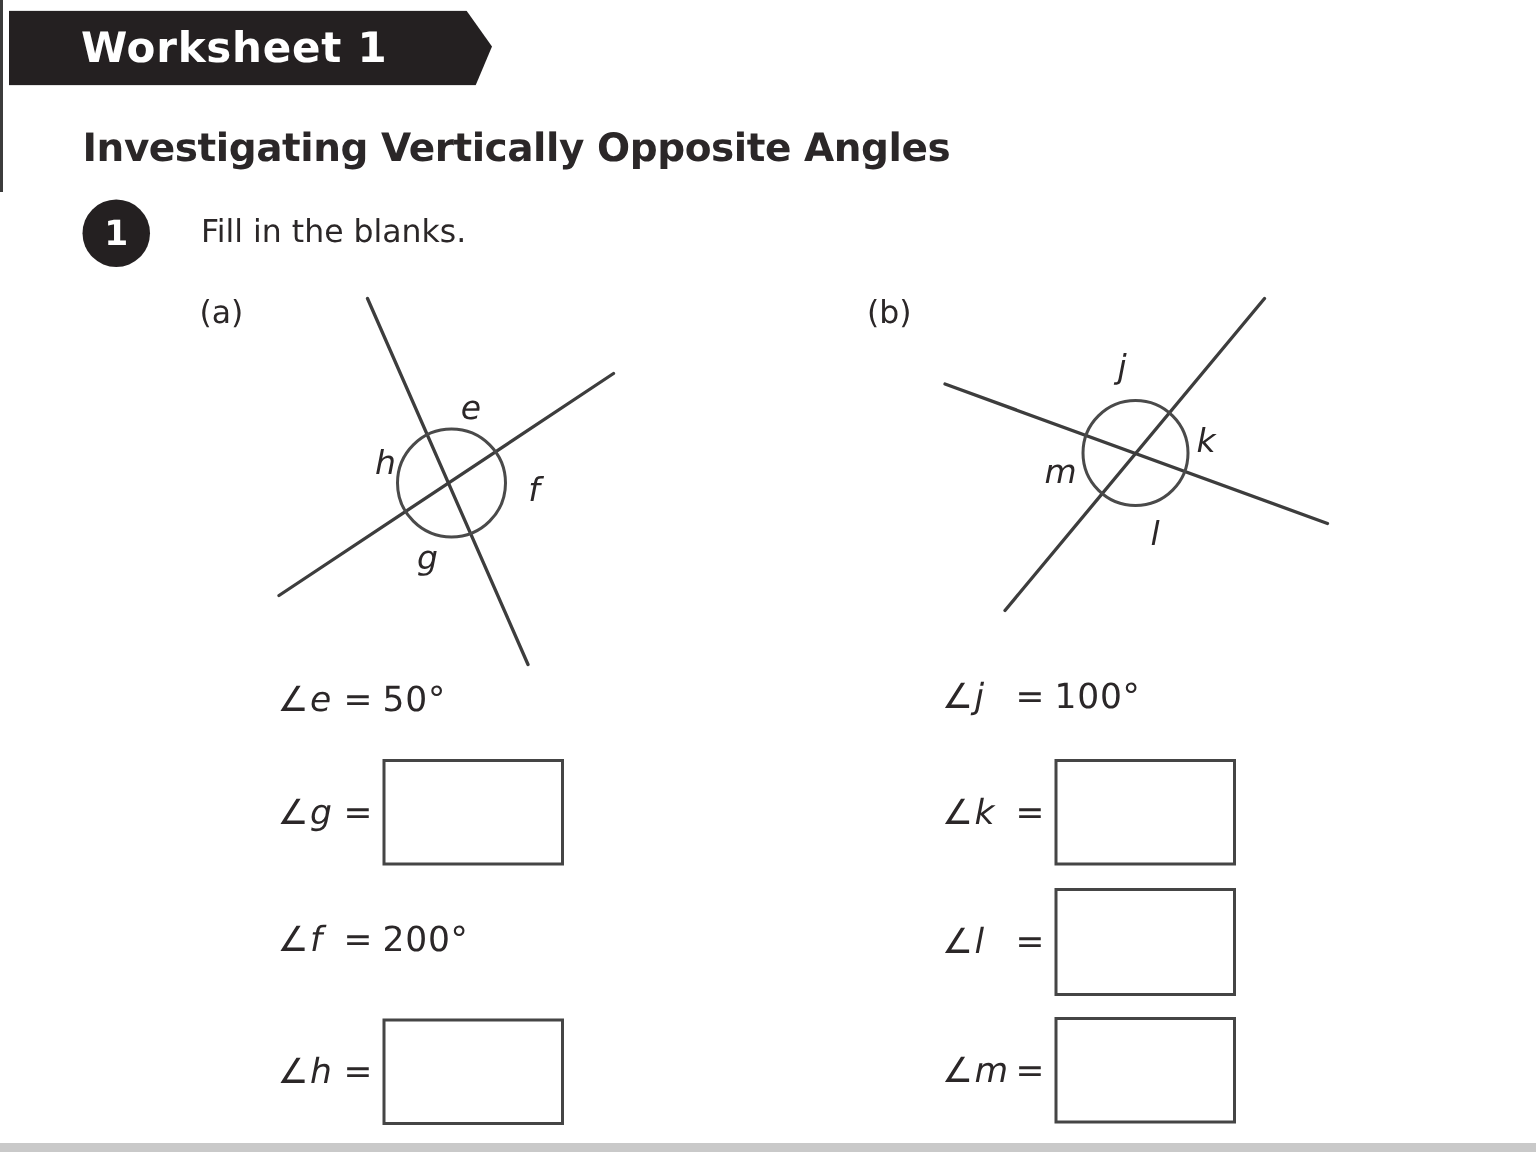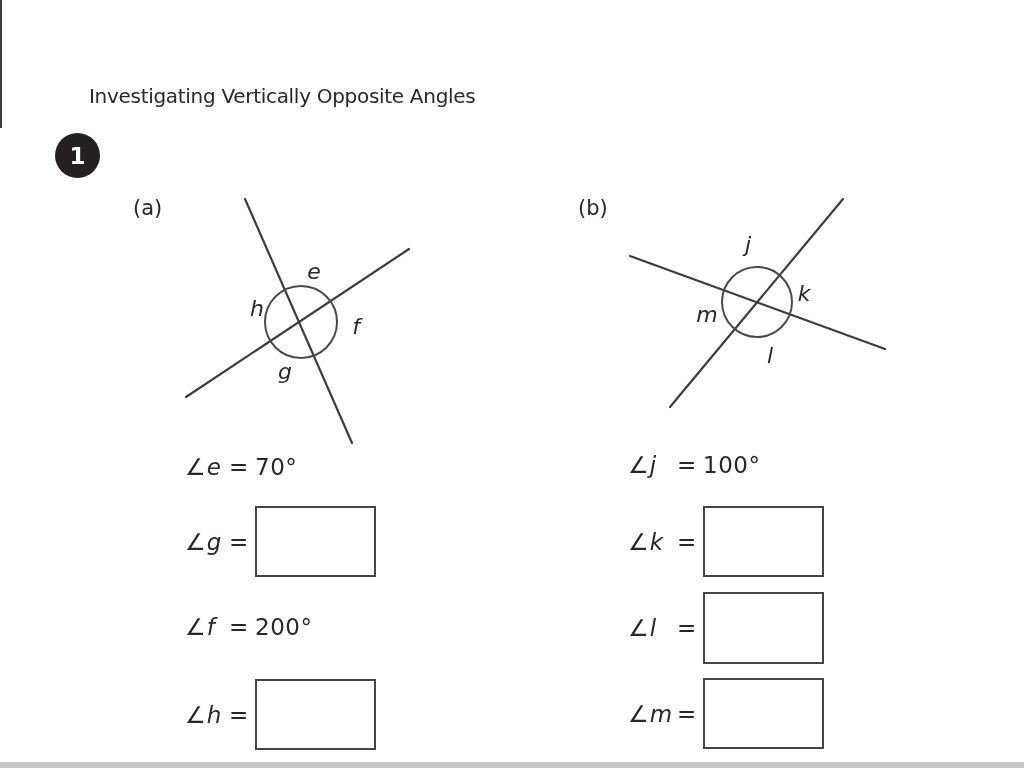"Worksheet 1" div.banner { html: none -> <div> <span>Worksheet 1</span> </div> }
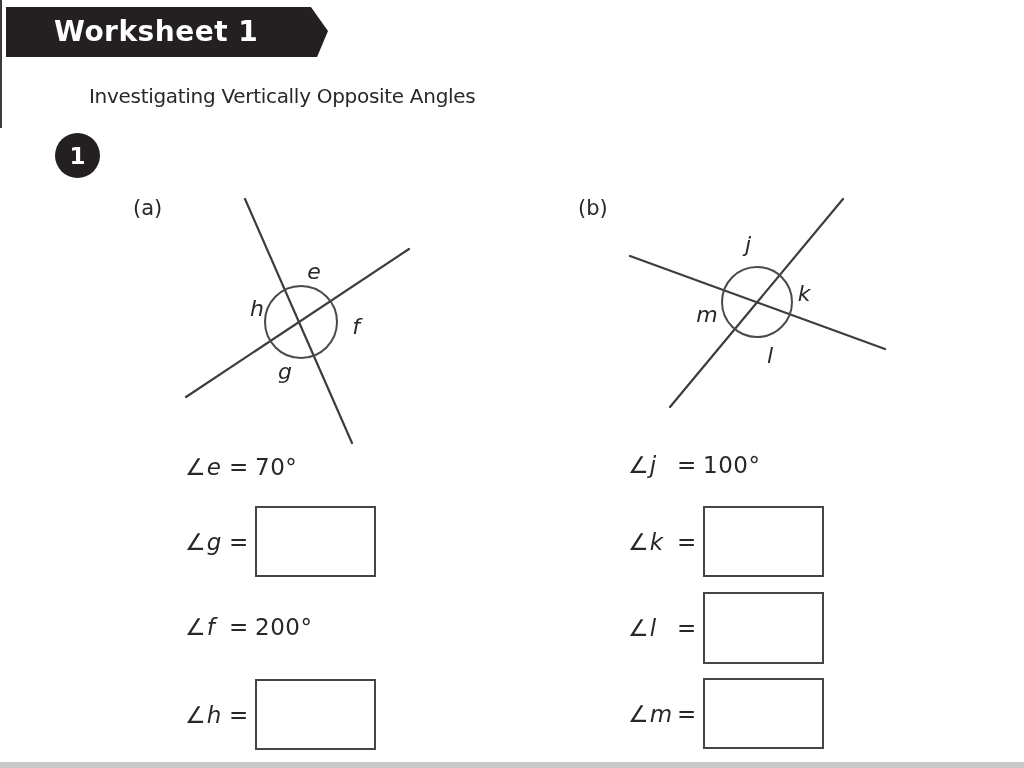"Investigating Vertically Opposite Angles" .heading { font-size: 20px -> 26px; font-weight: normal -> bold; margin-left: 34px -> none }
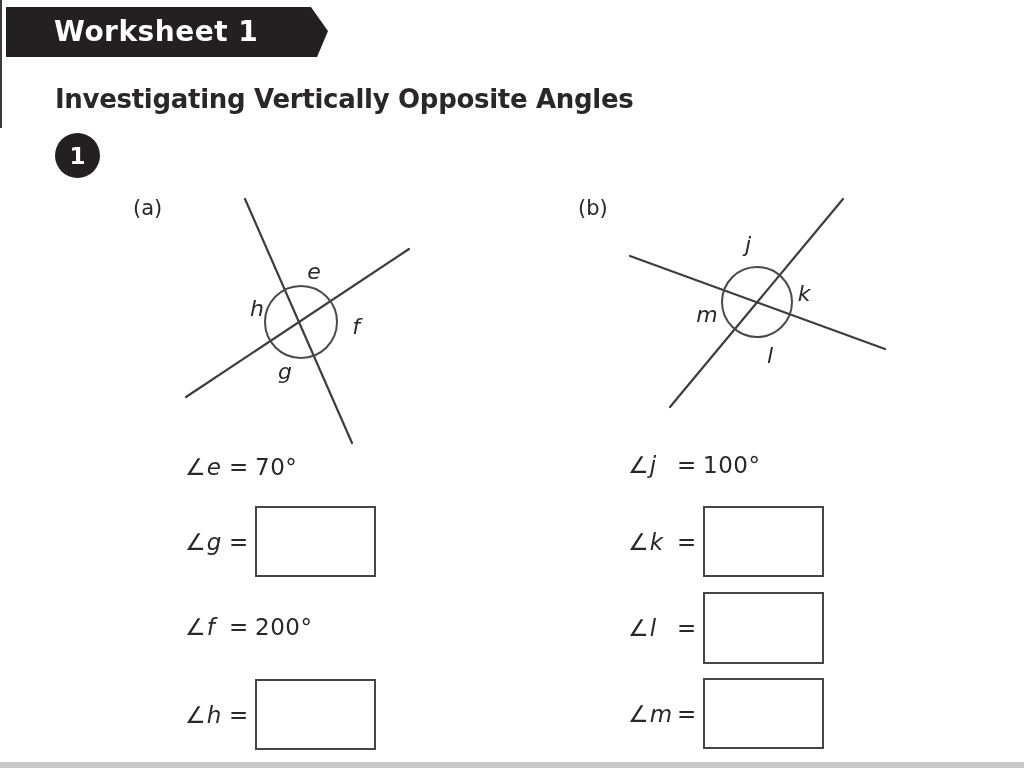"Fill in the blanks." div.instruction { html: none -> <div>Fill in the blanks.</div> }
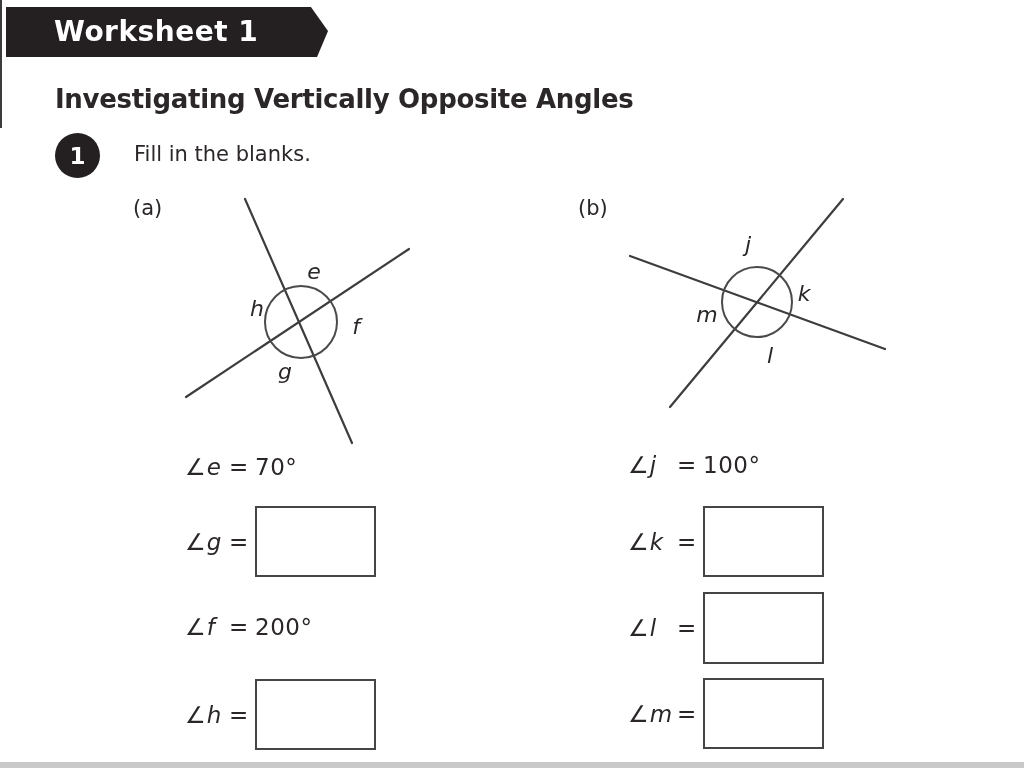"70°" span.aval { text: 70 -> 50 }
